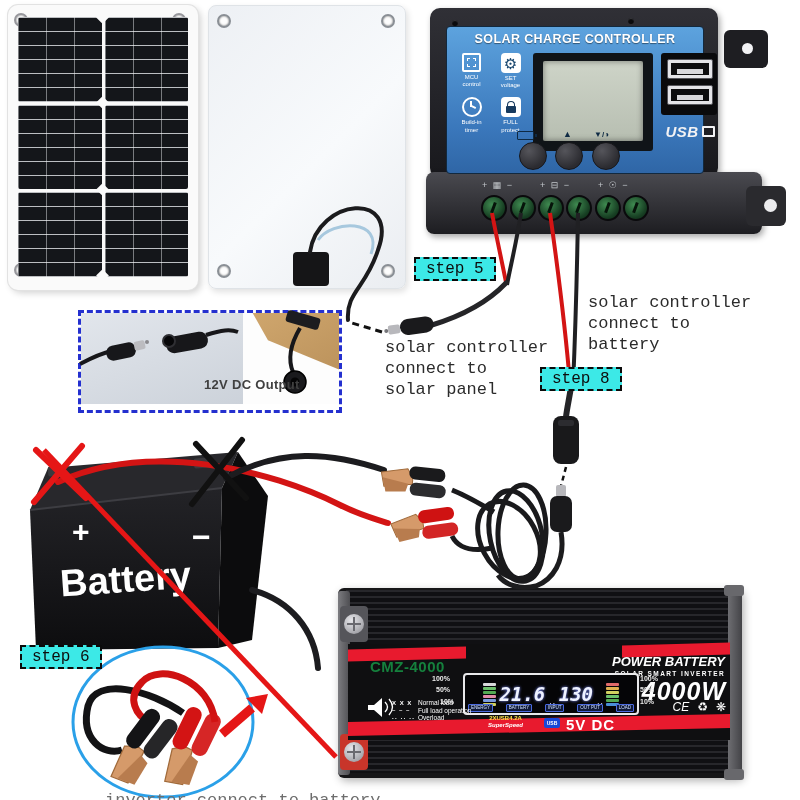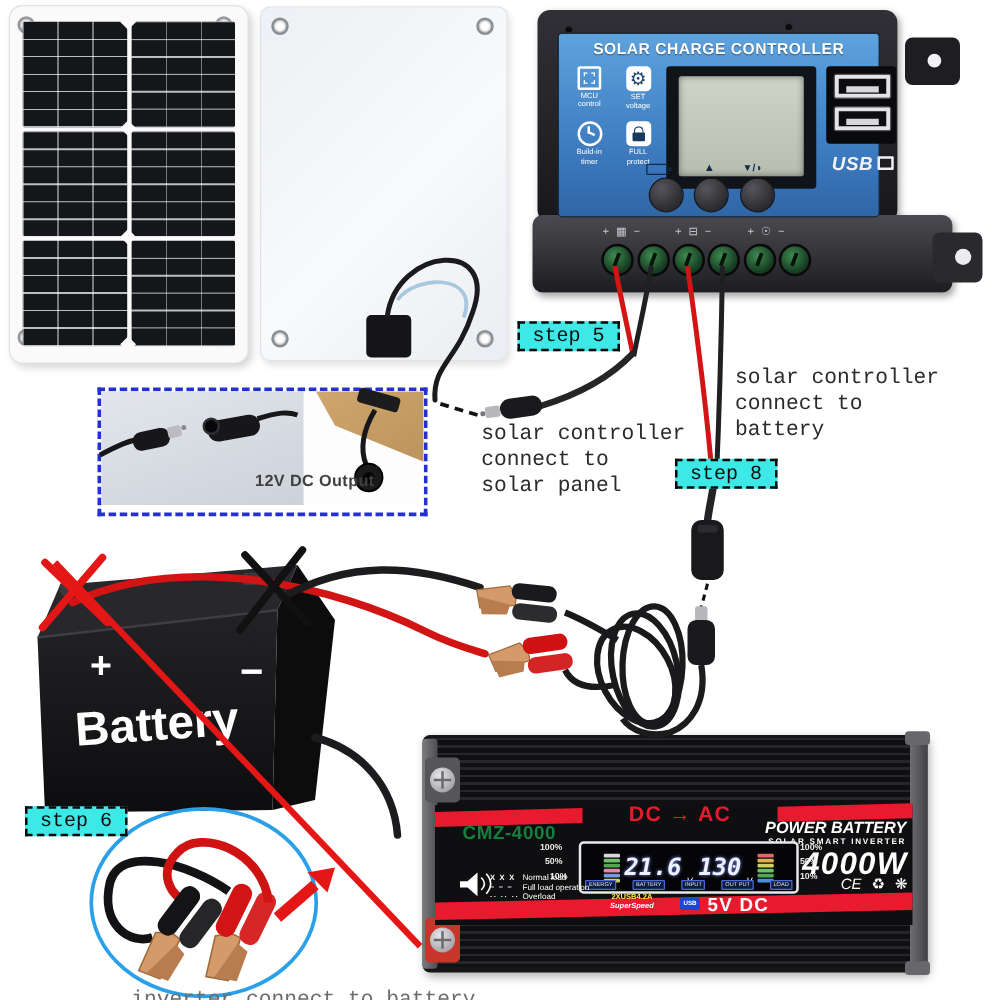"DC → AC" div.dcac { html: <div>DC → AC</div> -> none }
